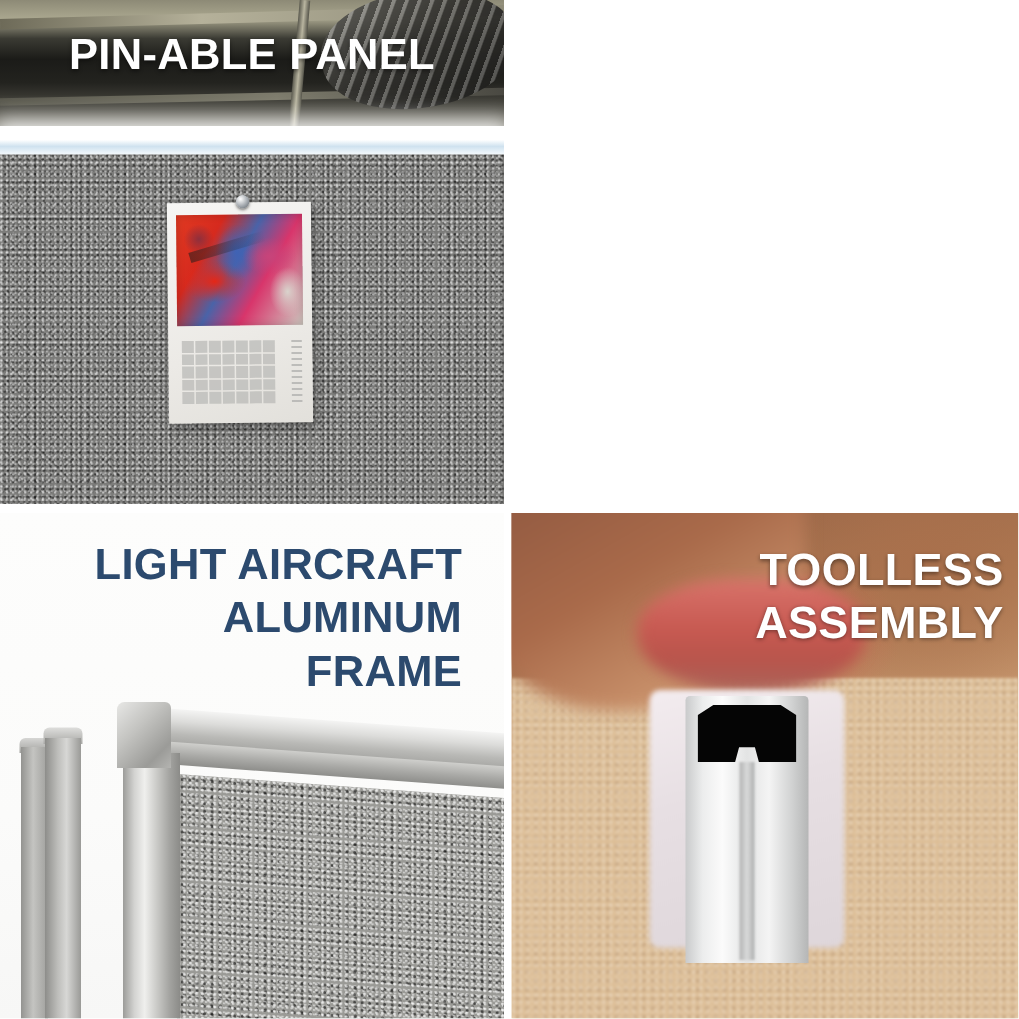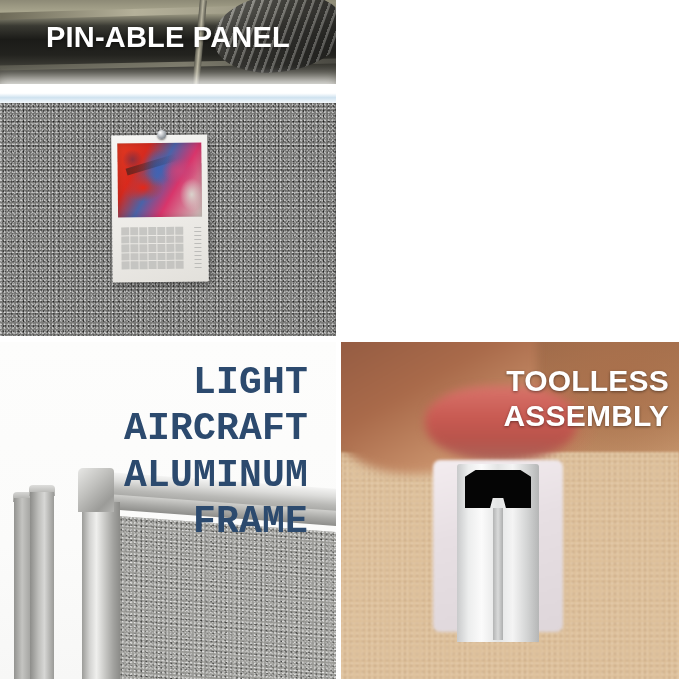"LIGHT AIRCRAFT" .cap-bl { font-family: Liberation Mono, monospace -> none; font-size: 38px -> 29px }
